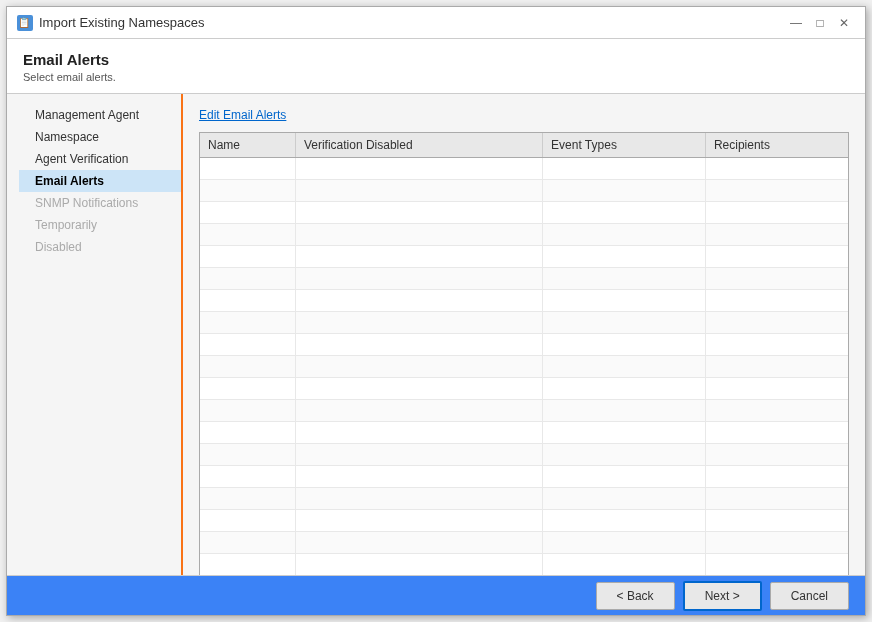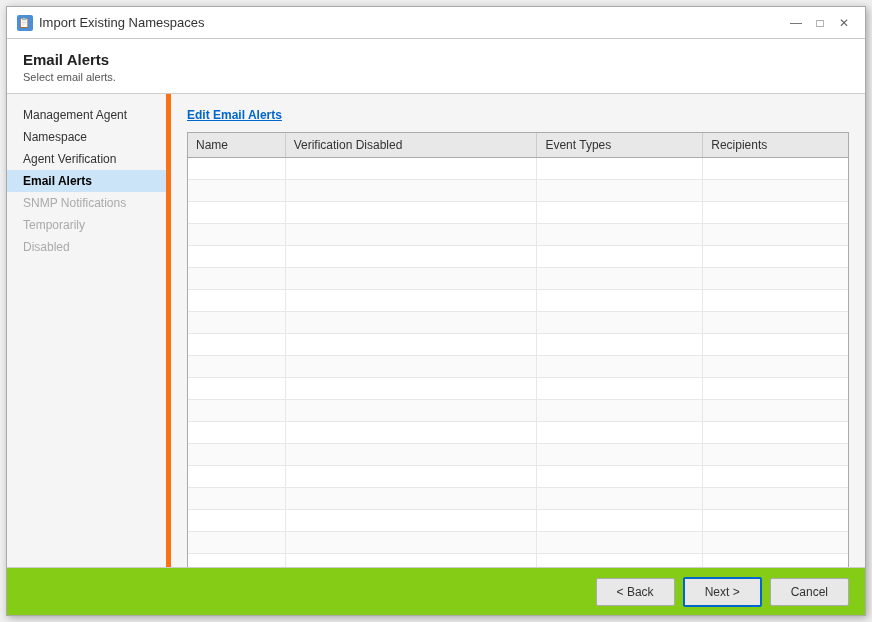"Management Agent" .sidebar { border-right: 5px solid #f97316 -> 2px solid #f97316; margin-left: none -> 12px }
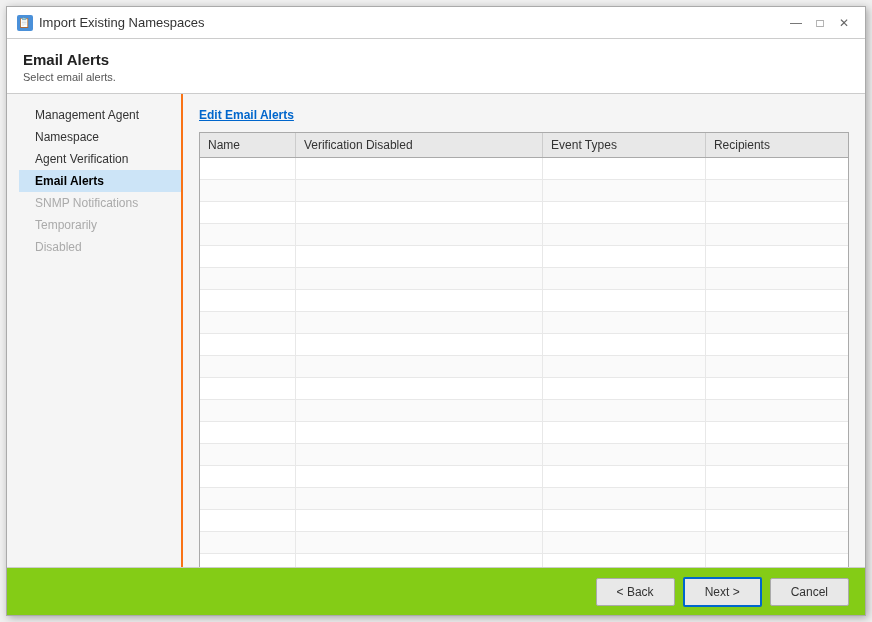"Edit Email Alerts" .edit-link { font-weight: bold -> none }
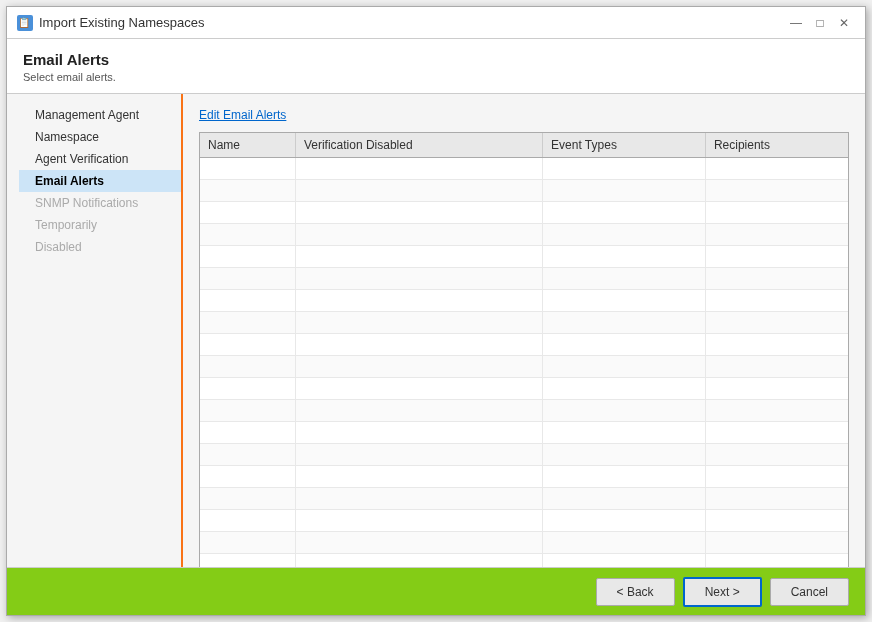"< Back" .footer { background: #84cc16 -> #3b82f6; height: 48px -> 40px }
